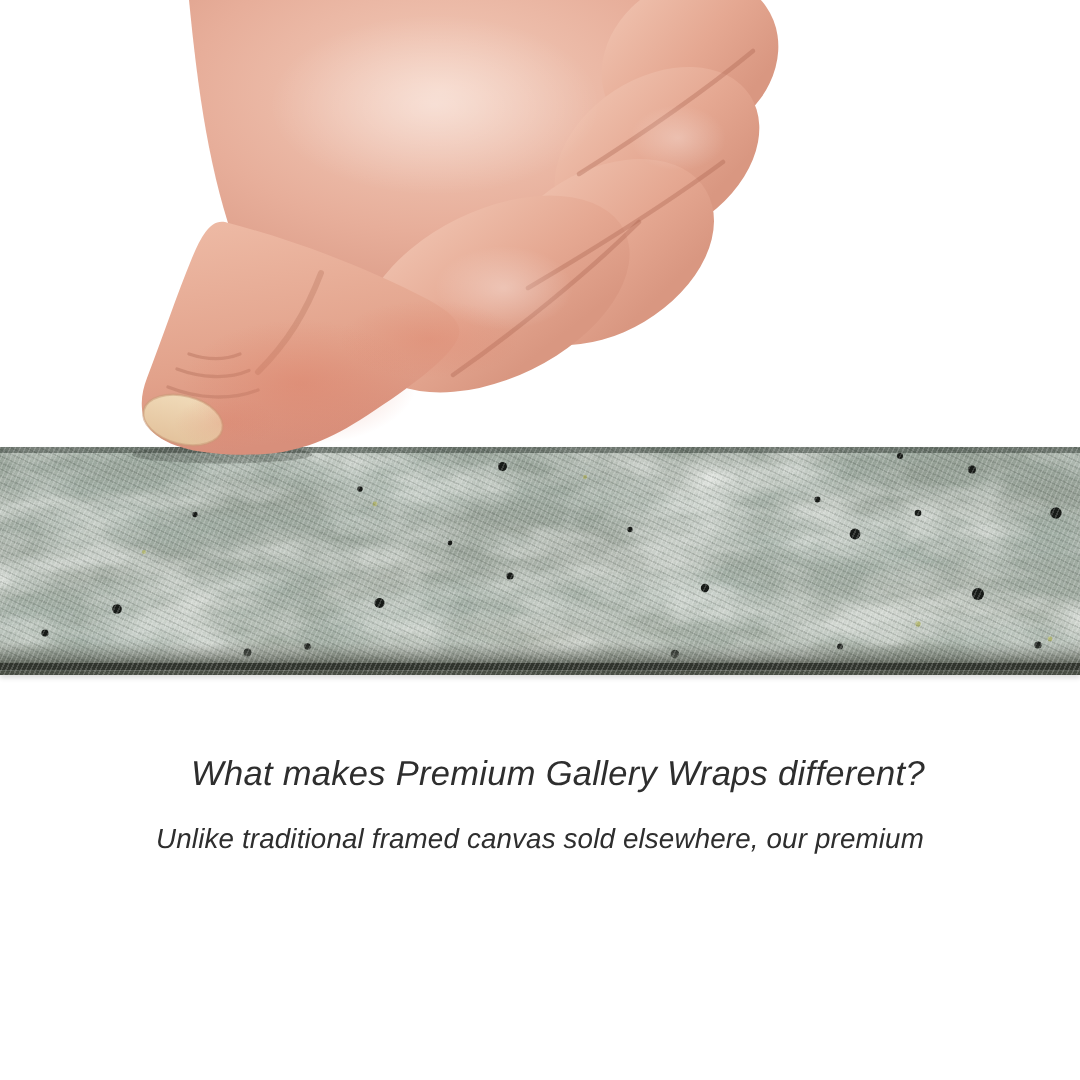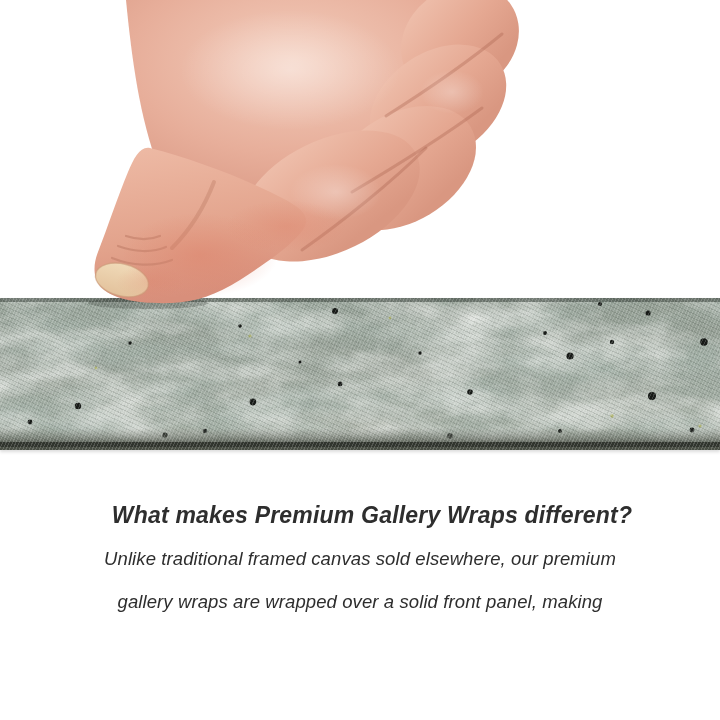"What makes Premium Gallery Wraps" .heading { font-weight: 700 -> 400 }
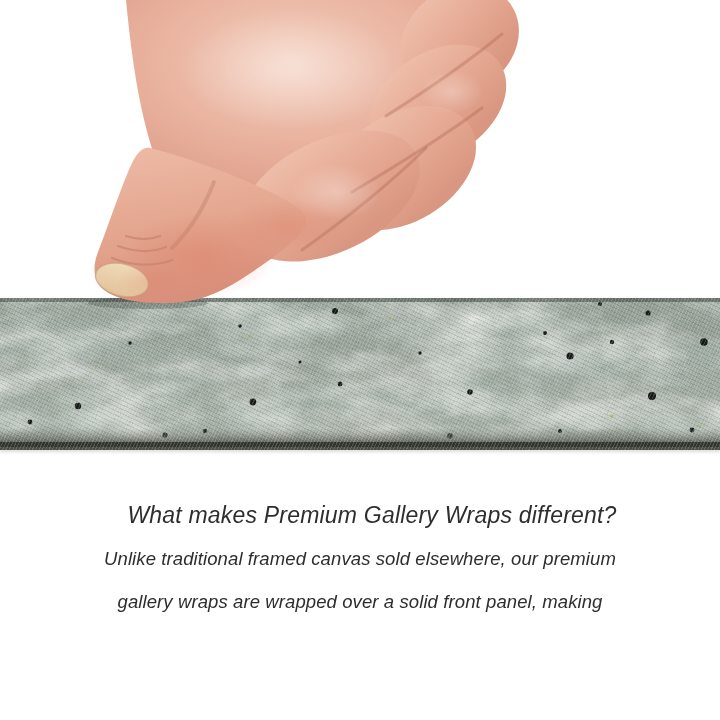"gallery wraps are wrapped over" p.body-line { html: <p>gallery wraps are wrapped over a solid front panel, making</p> -> none }
